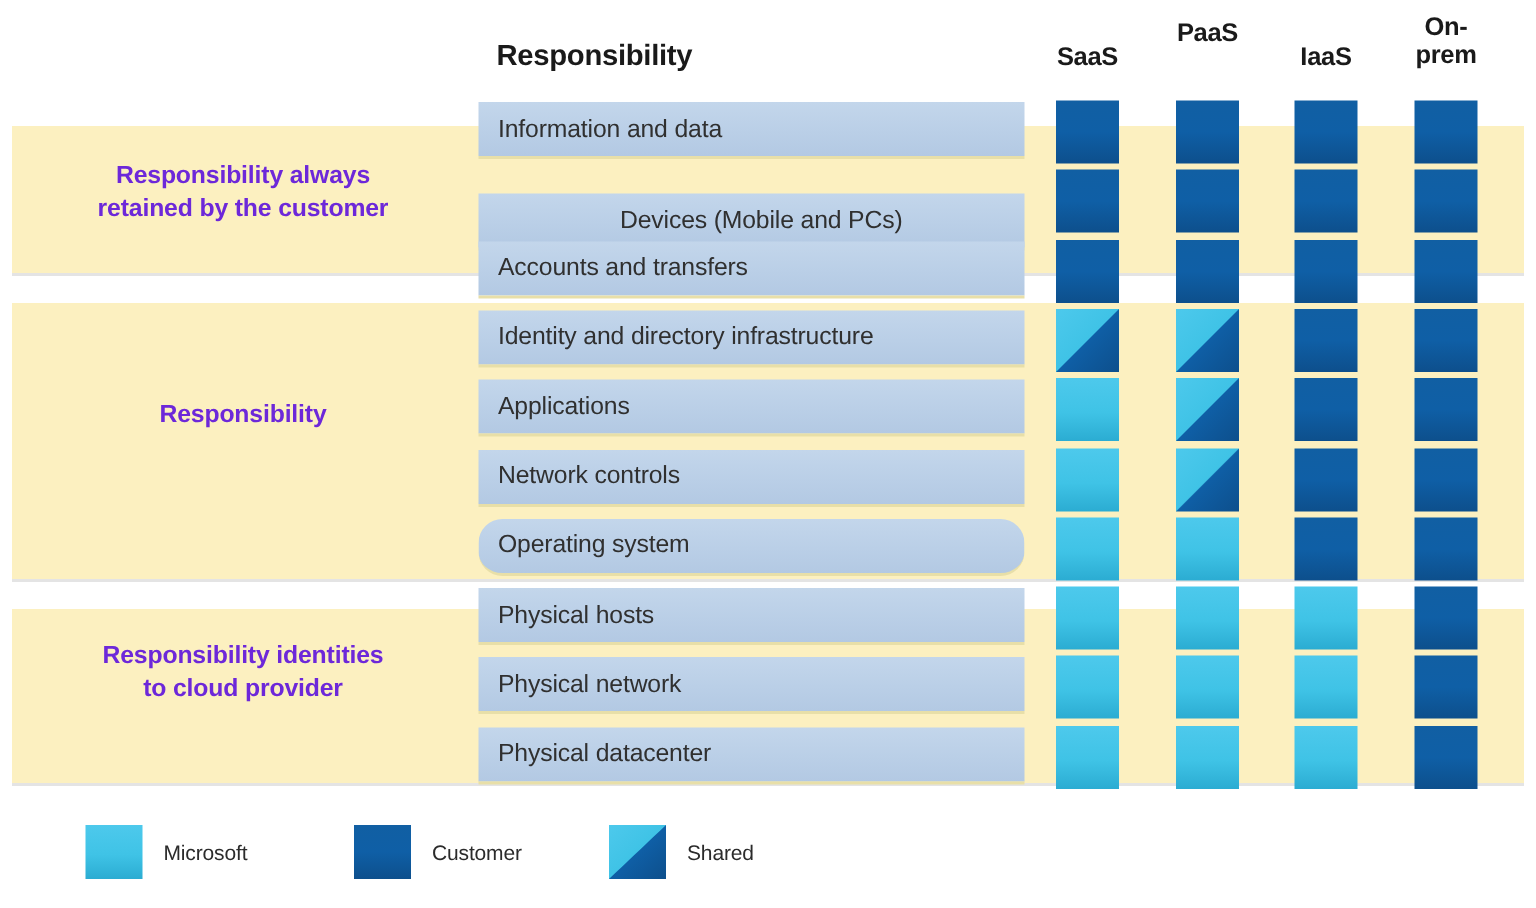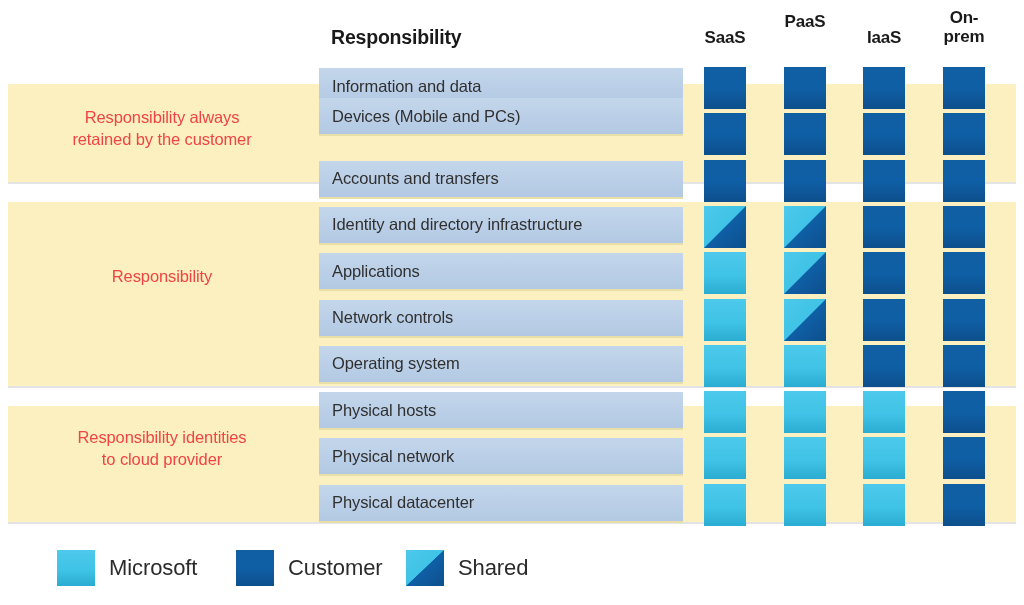"Responsibility always" .band-label { color: #ef4444 -> #6d28d9; font-weight: normal -> bold }
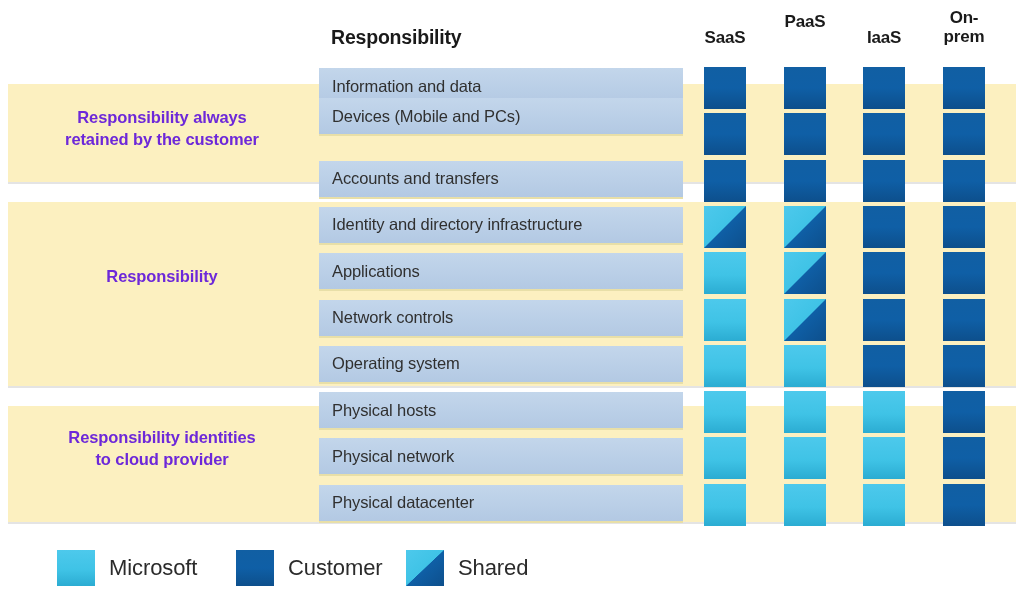"Devices (Mobile and PCs)" div.row-label { justify-content: none -> center; top: 98px -> 129px }
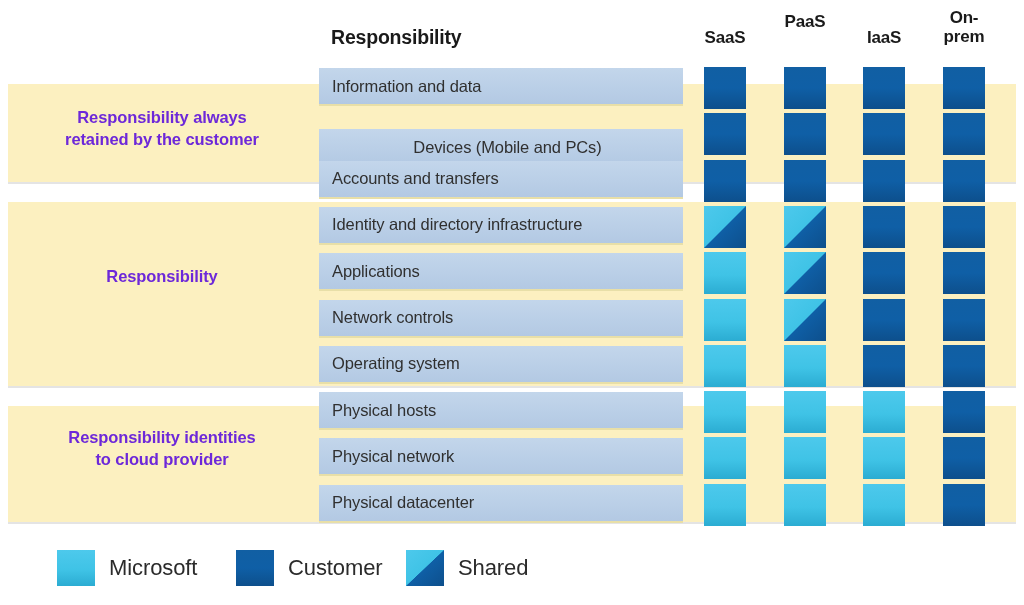"Operating system" div.row-label { border-radius: none -> 16px }
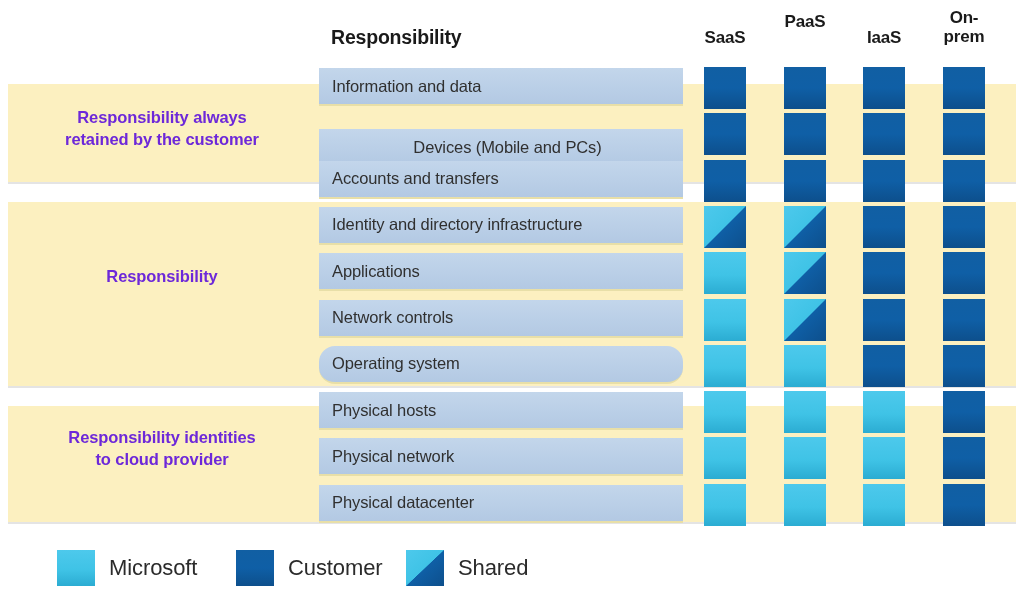"Microsoft" .legend-text { font-size: 22px -> 14px }
